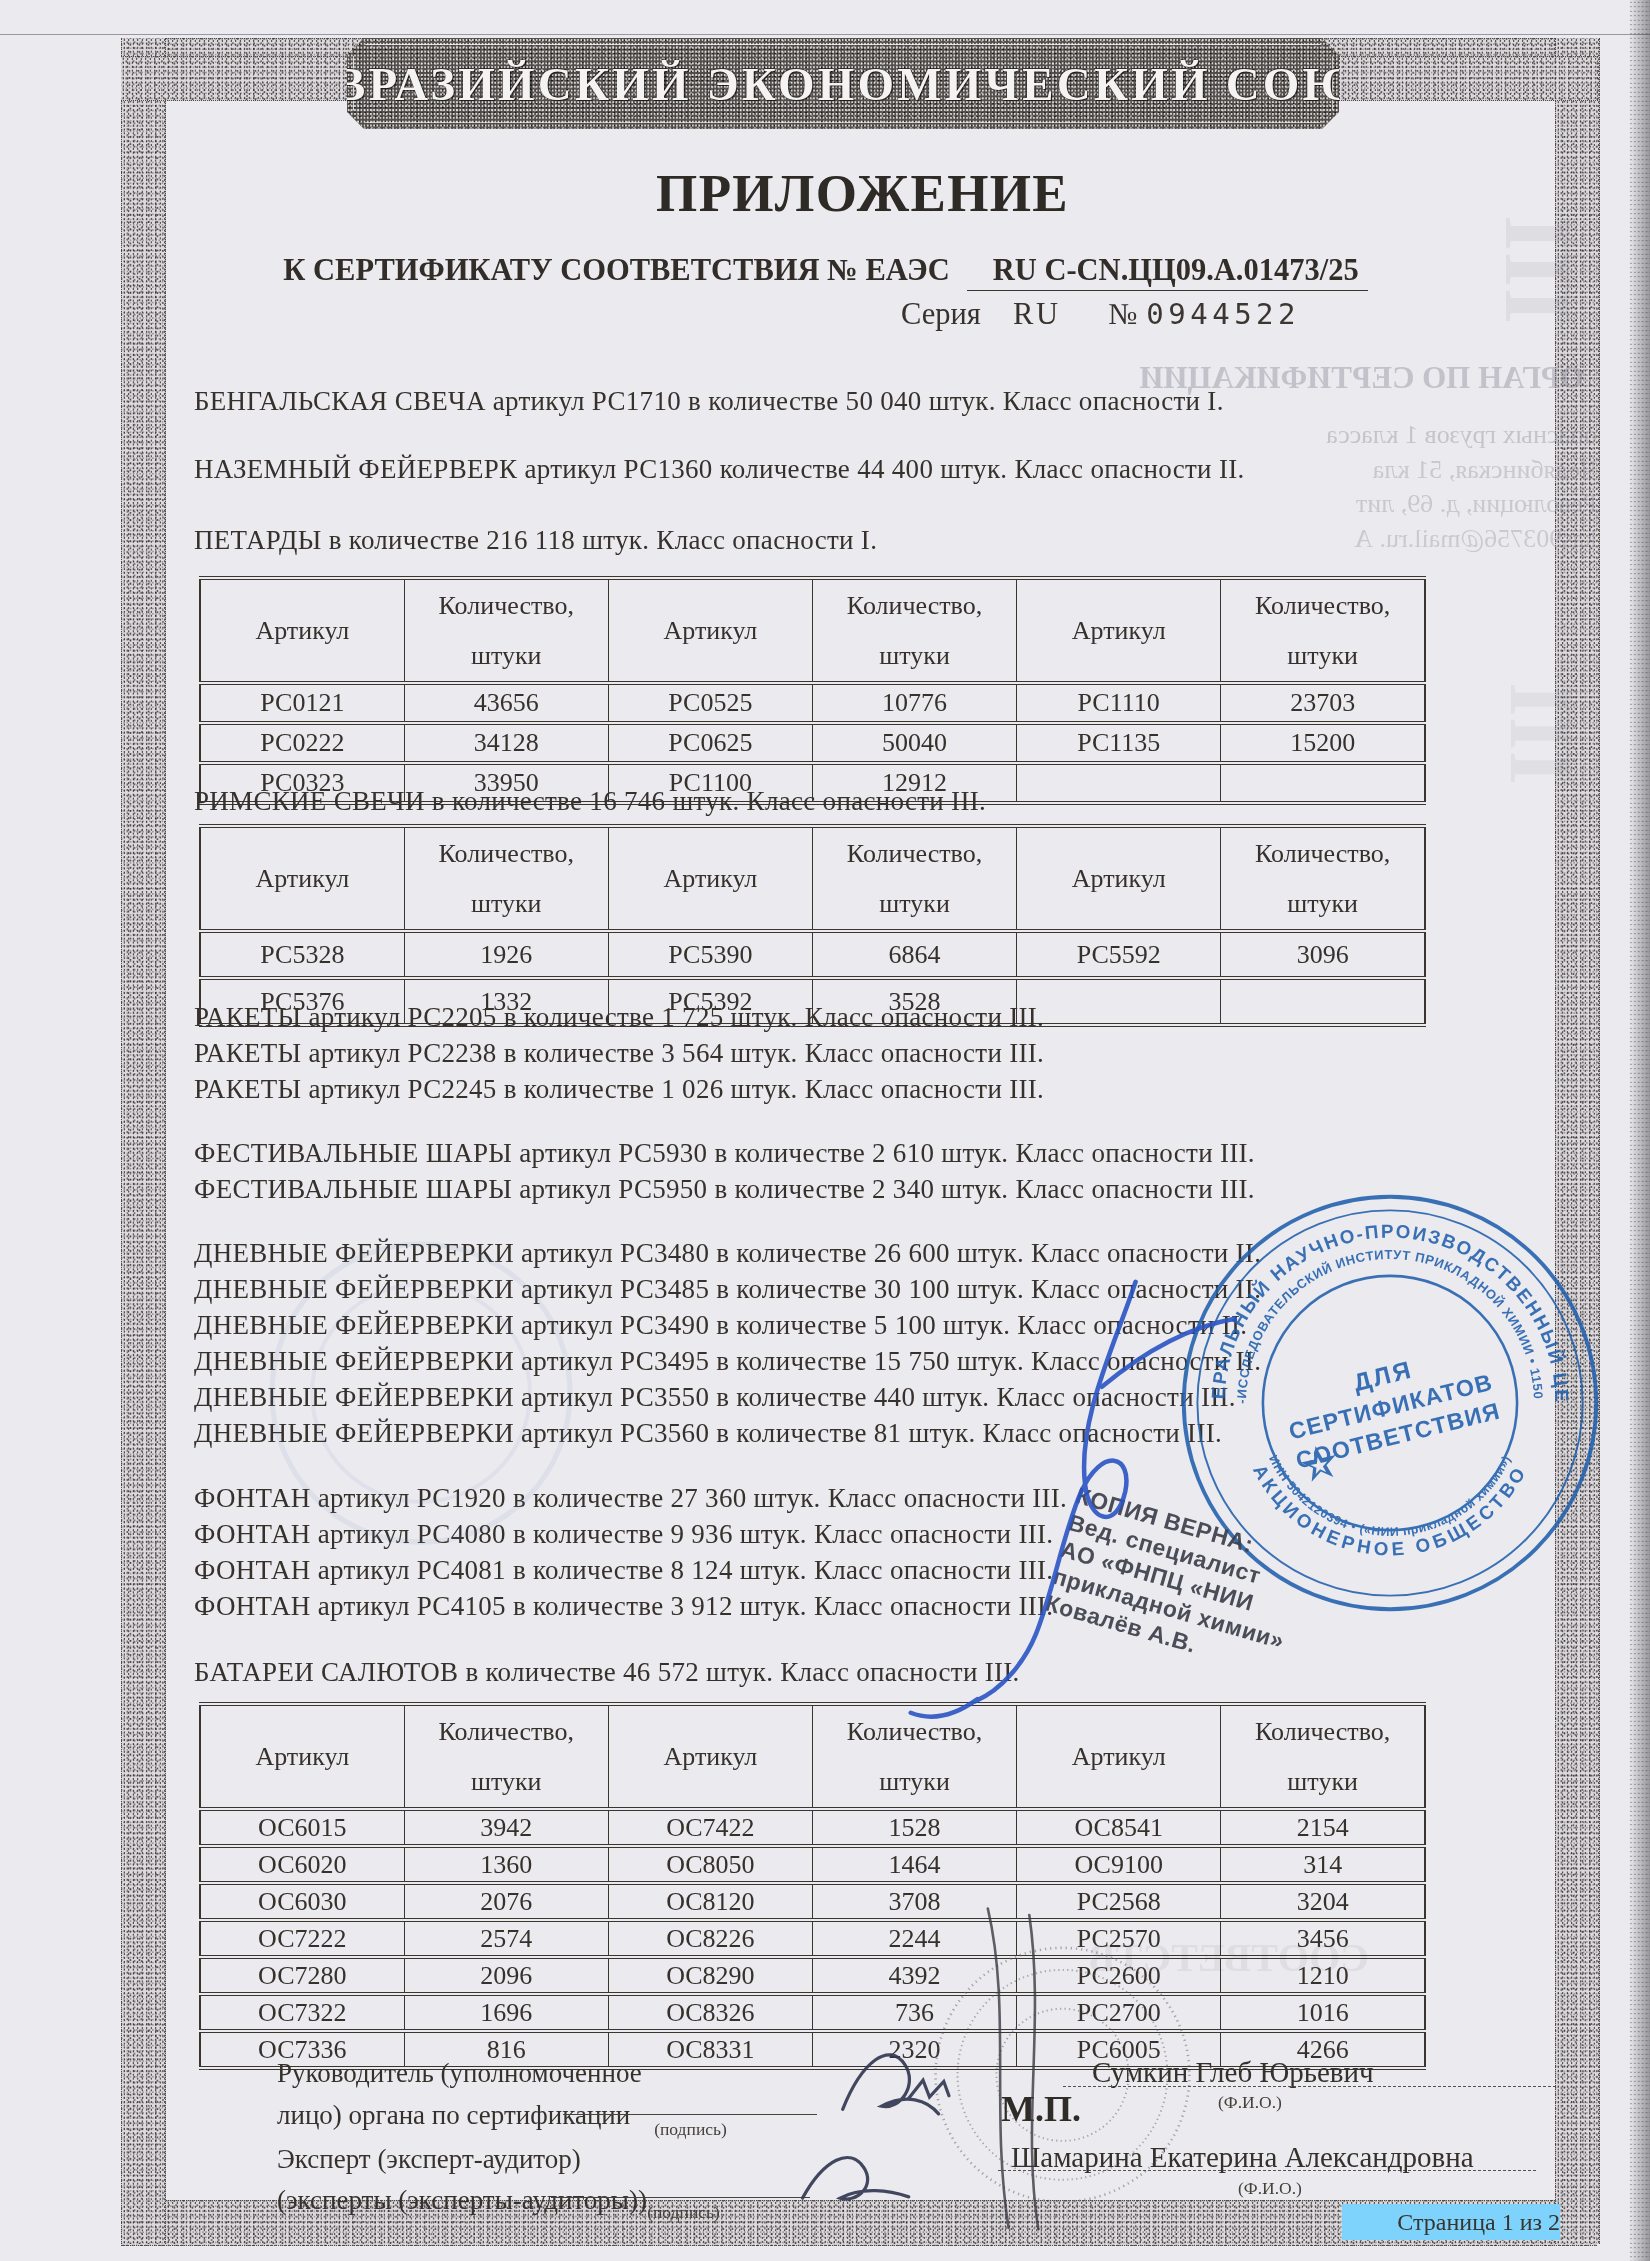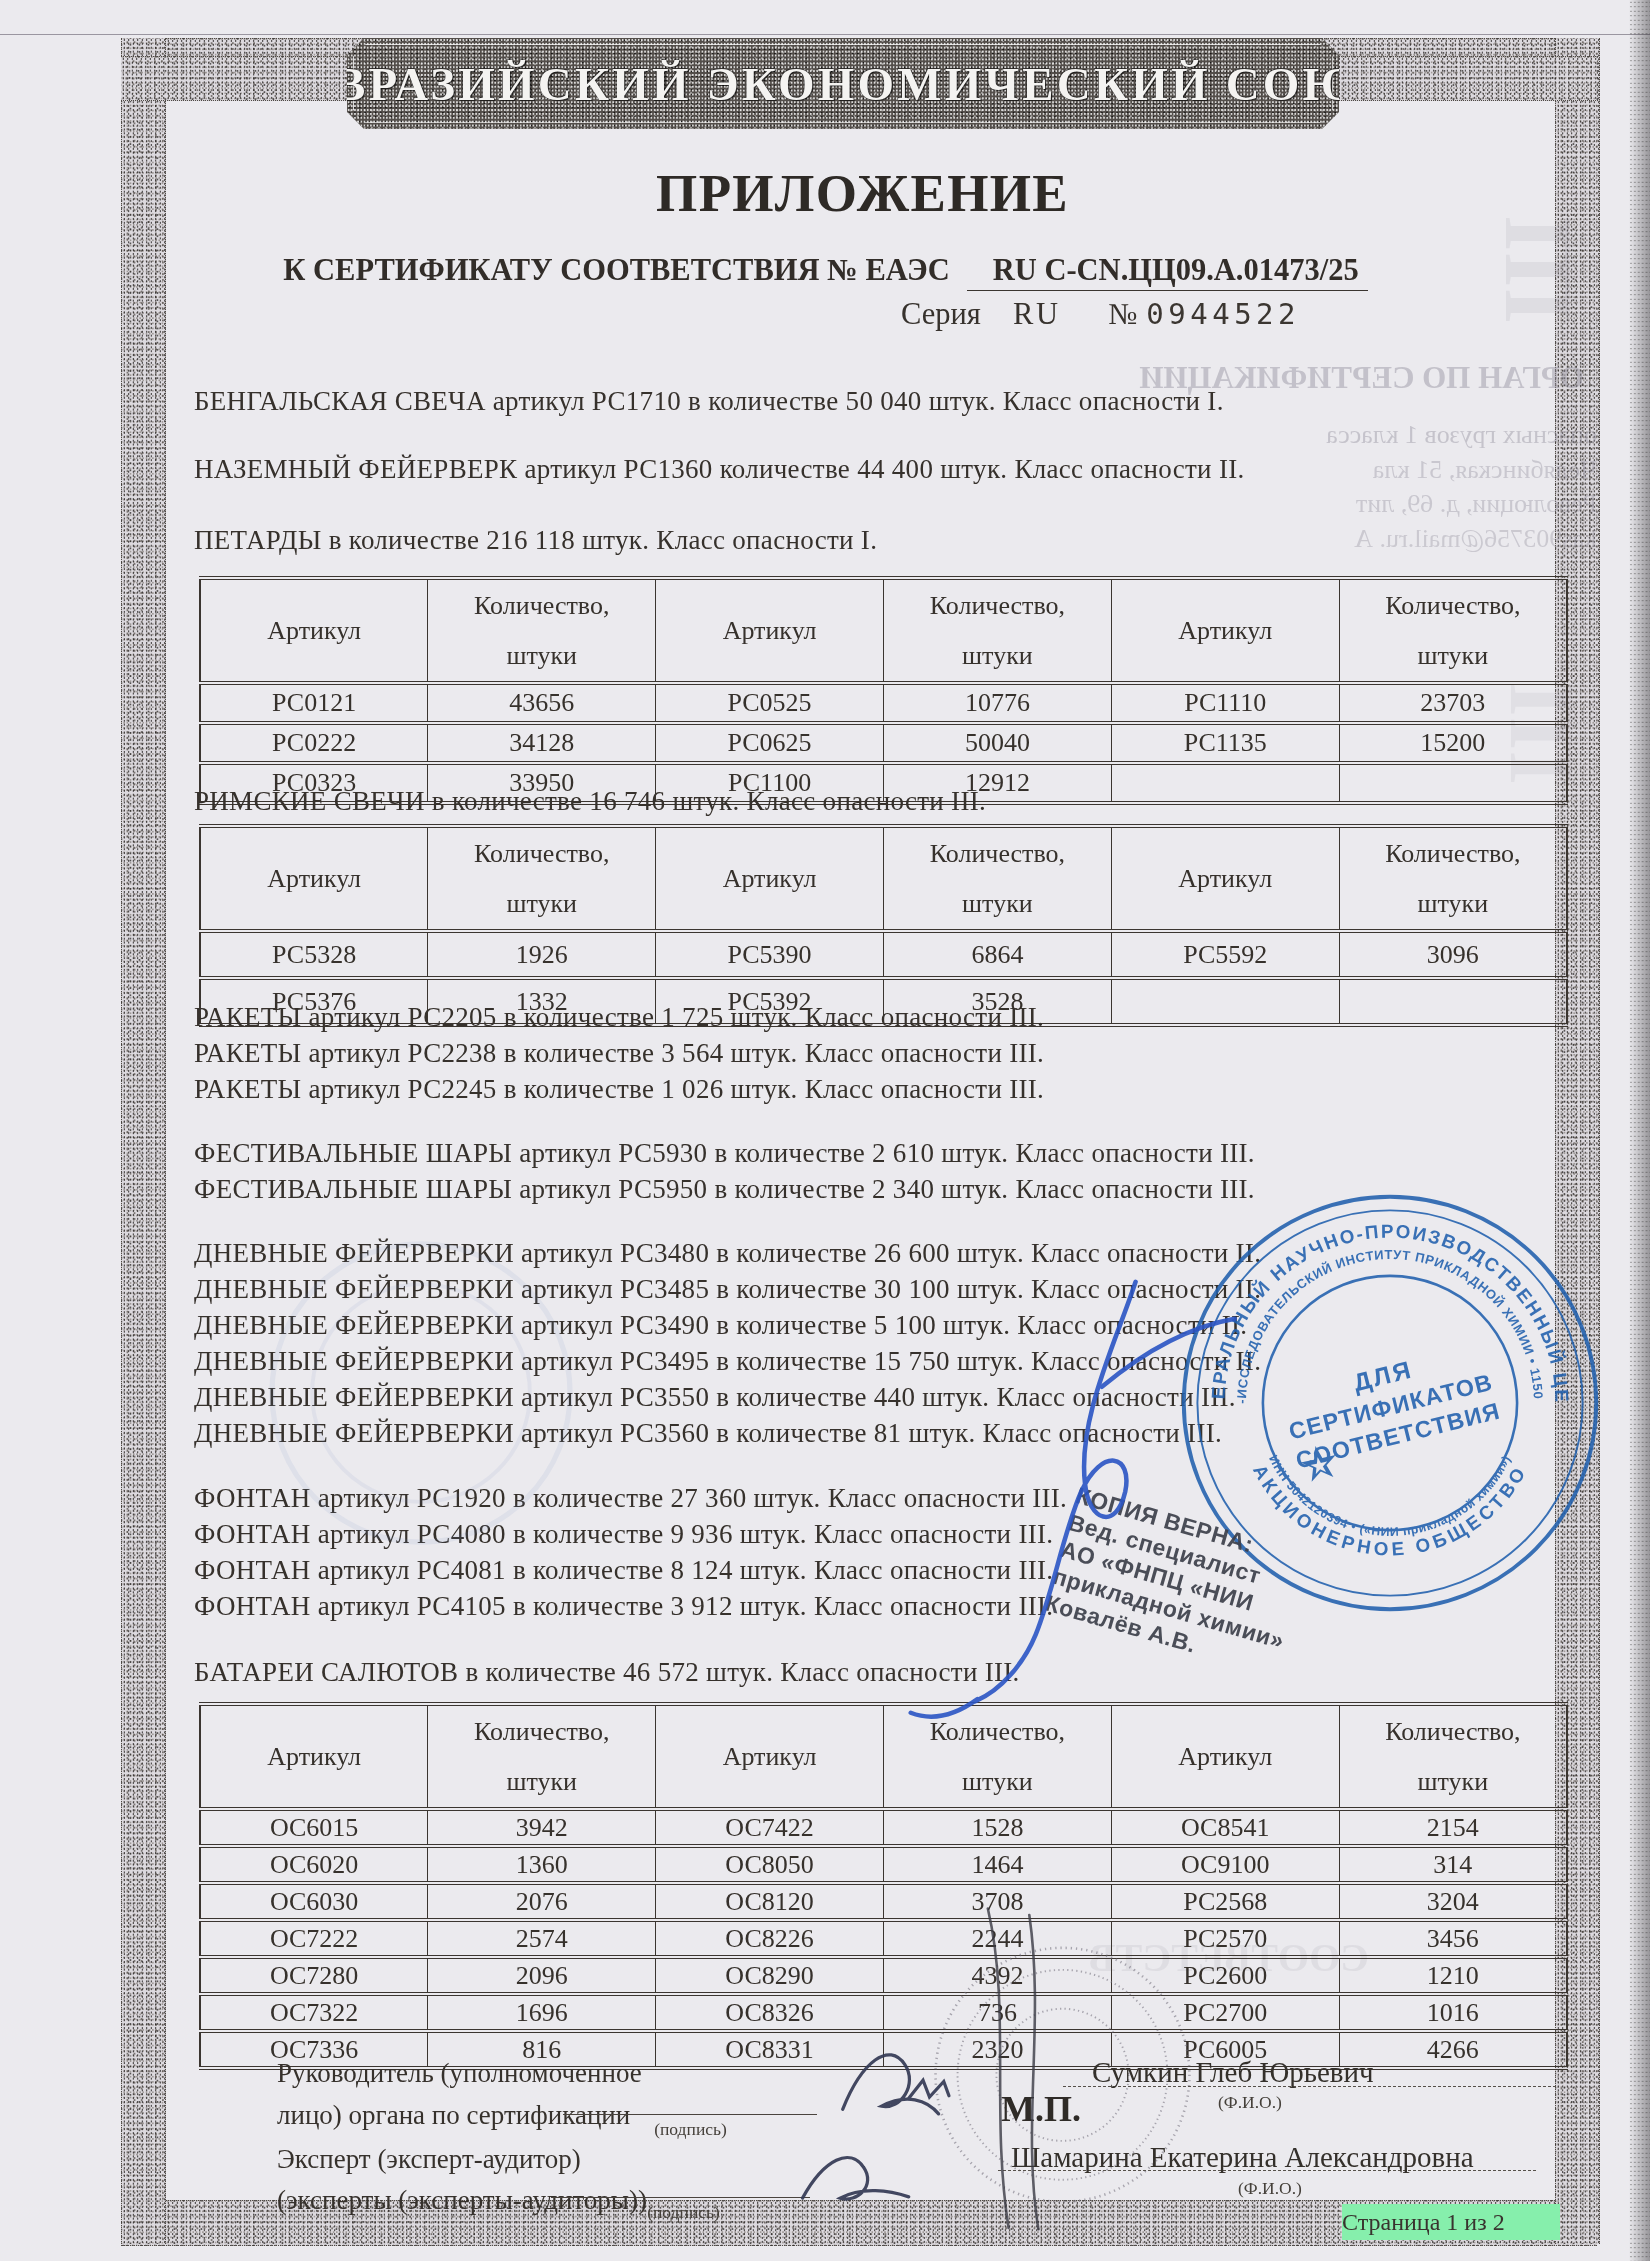"Артикул" .tblwrap { width: 1369px -> 1227px }
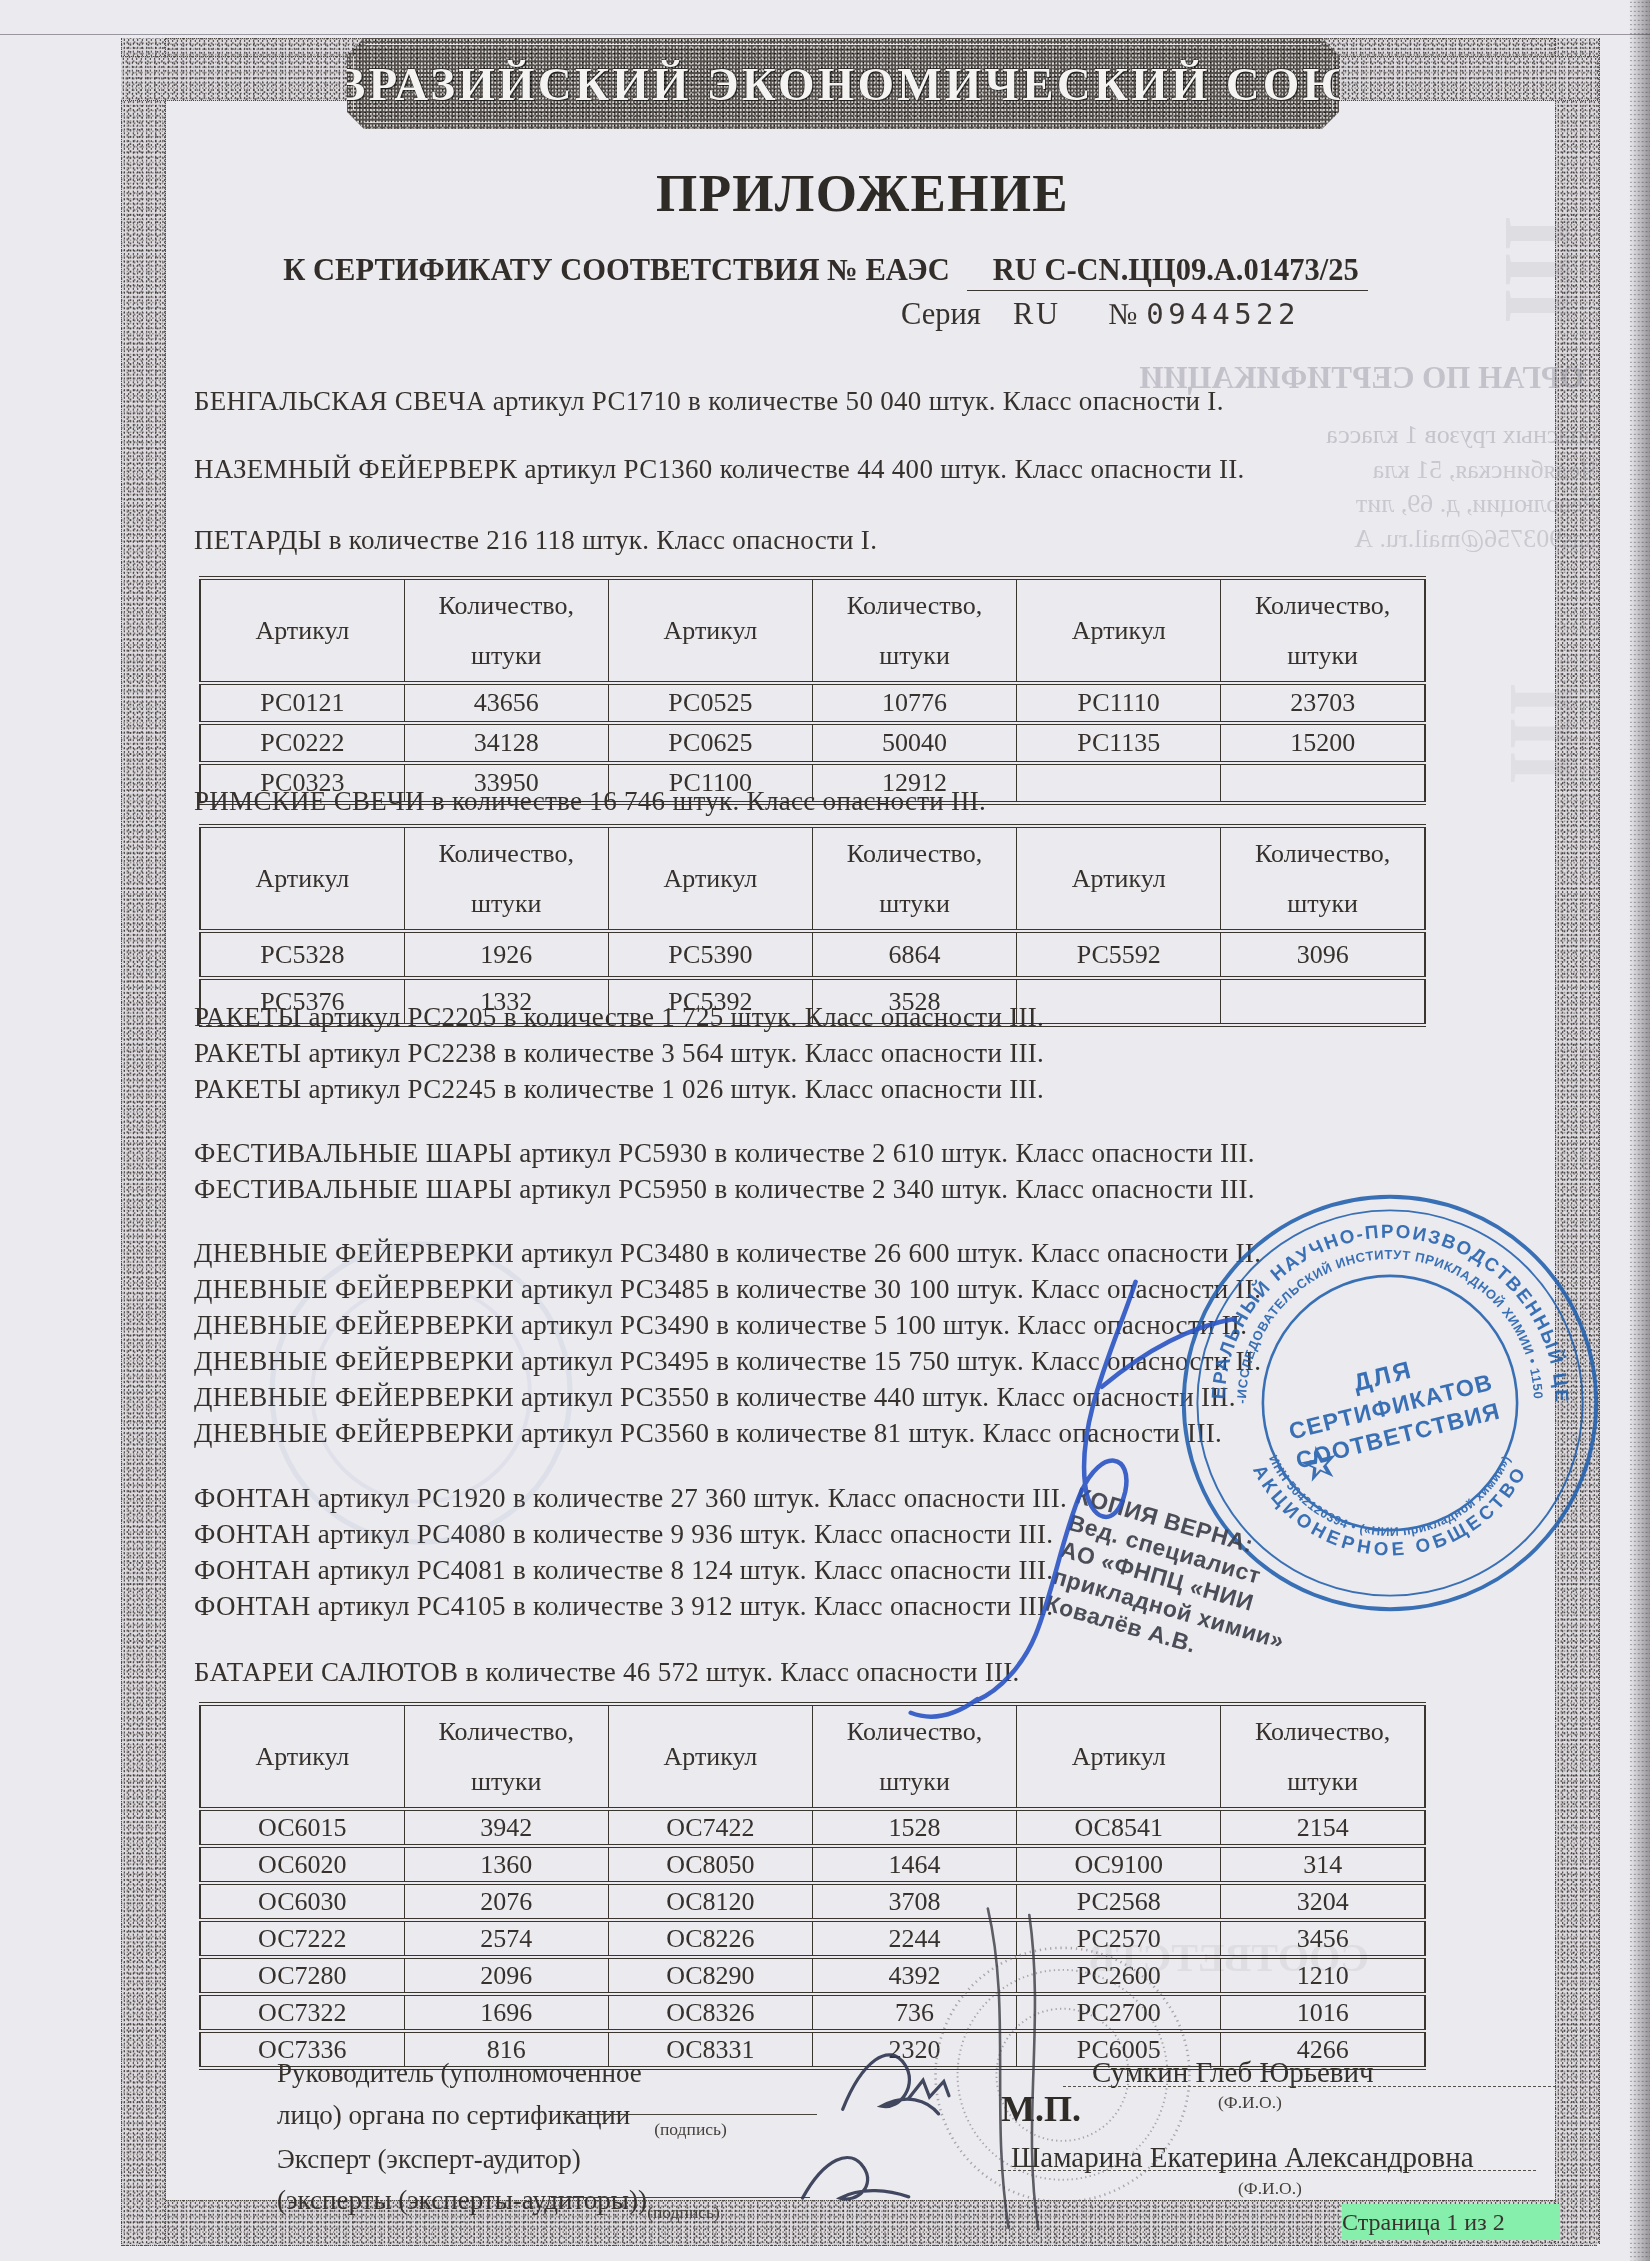"Страница 1 из 2" #footer-box { background: #86efac -> #7dd3fc; justify-content: flex-start -> flex-end }
